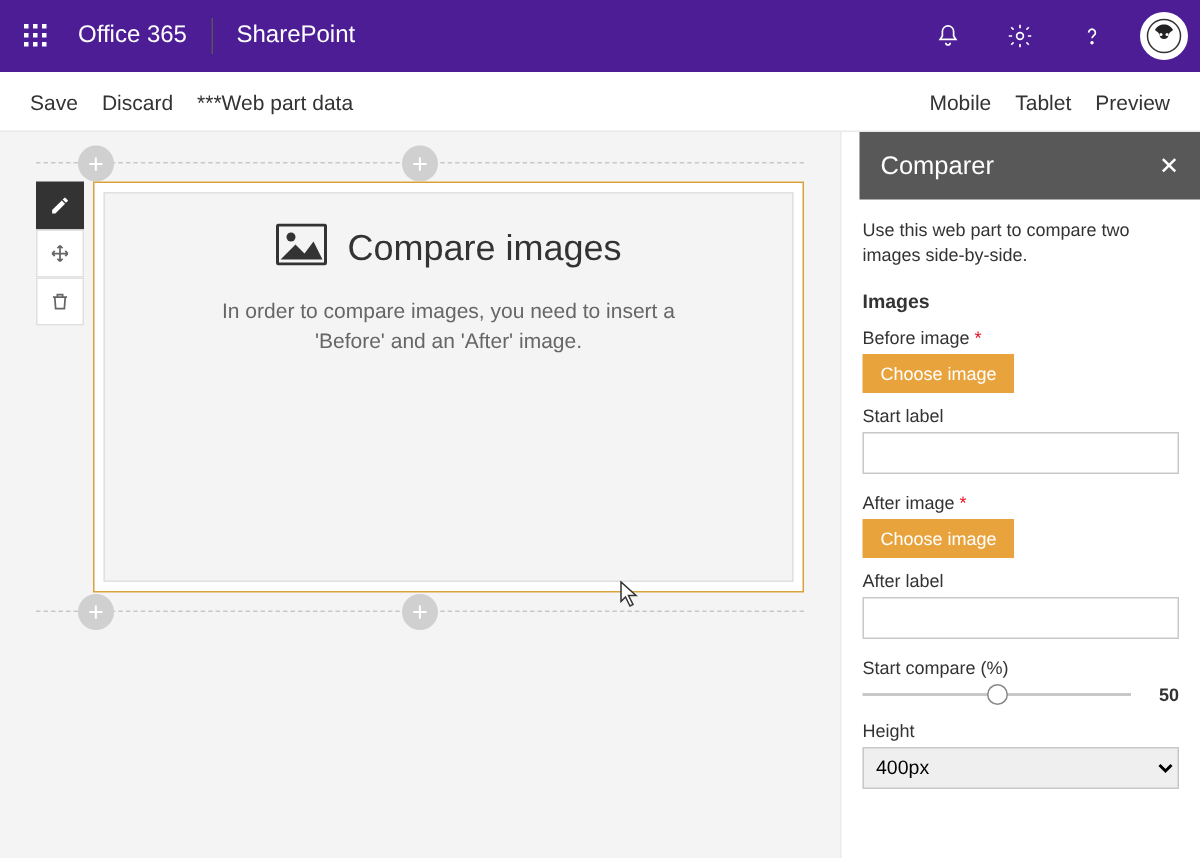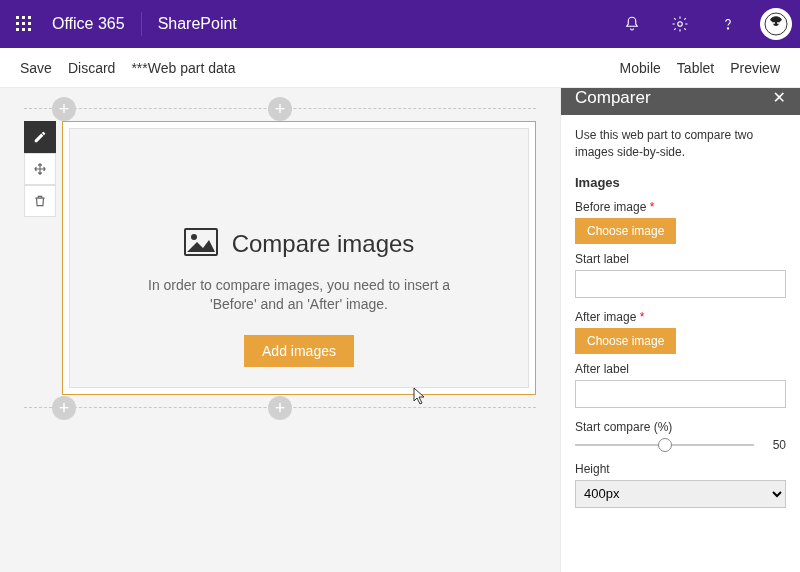"Comparer" .panel-header { align-items: flex-start -> center; height: 27px -> 45px; margin-left: none -> 12px }
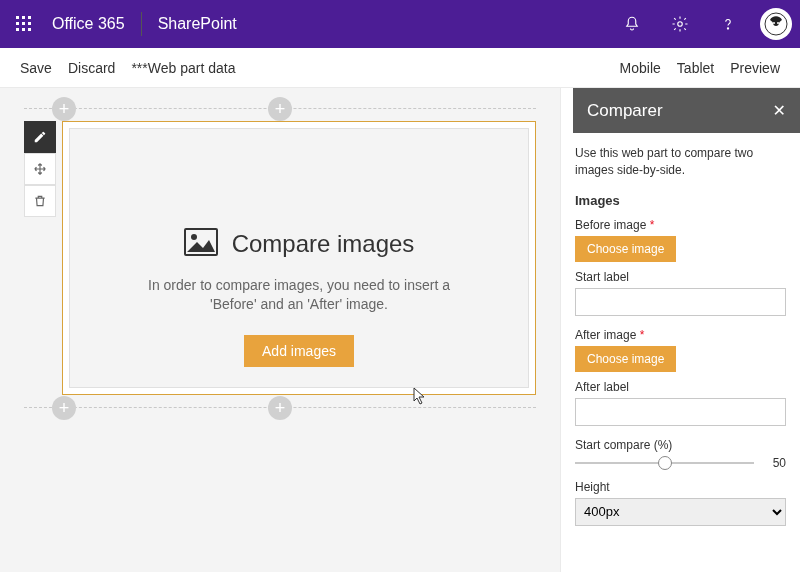"Compare images" .webpart-inner { justify-content: flex-end -> flex-start }
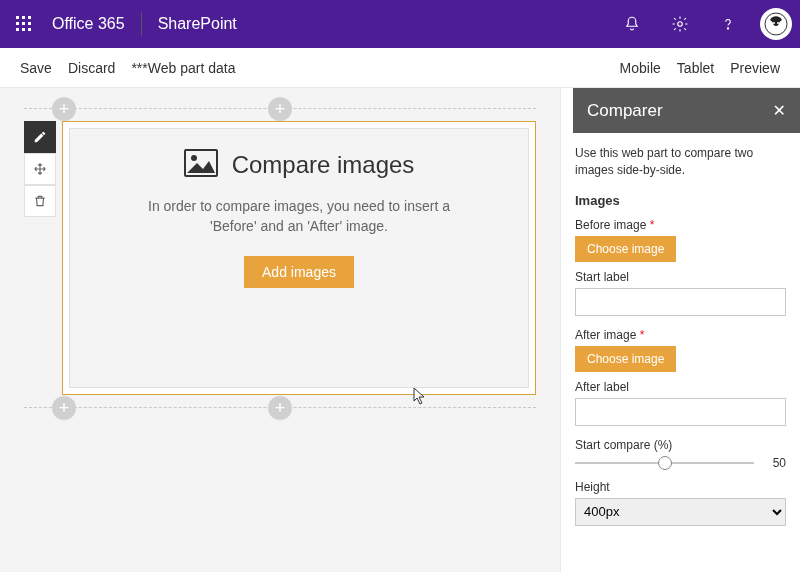"Add images" button.wp-btn { html: <button>Add images</button> -> none }
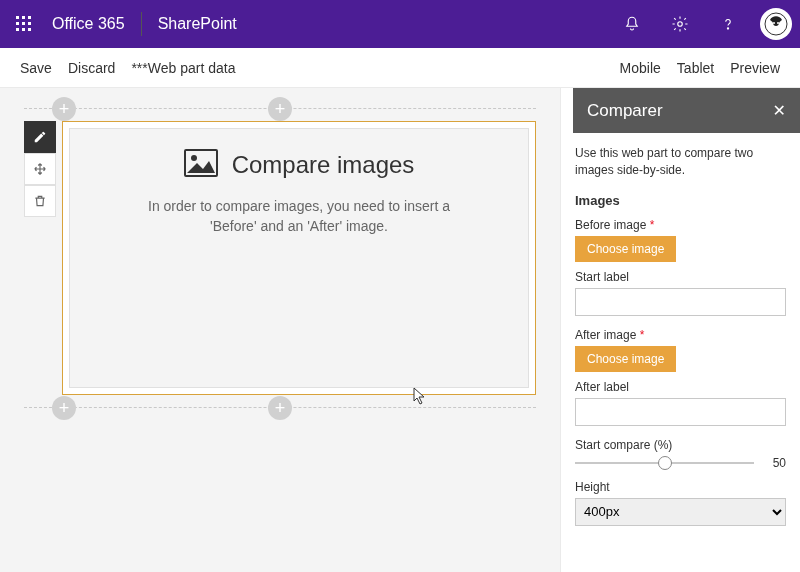"50" .slider-val { font-weight: none -> bold }
